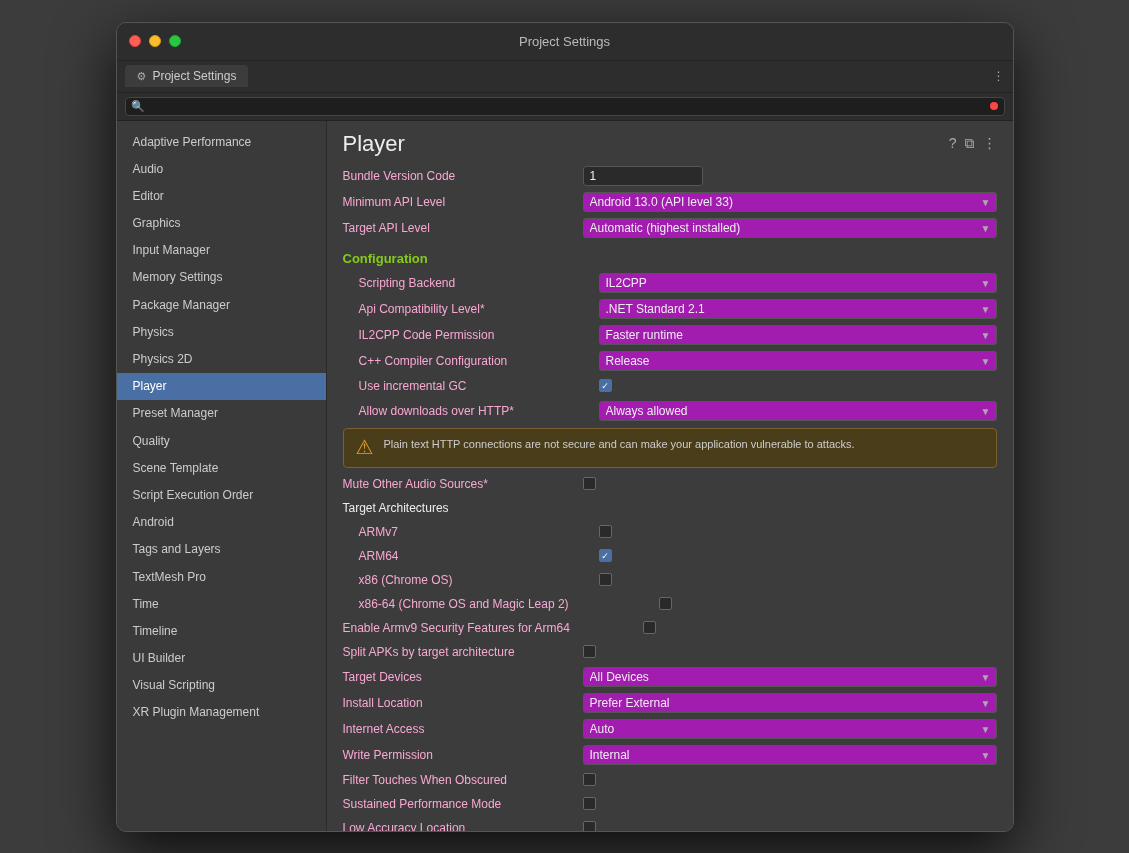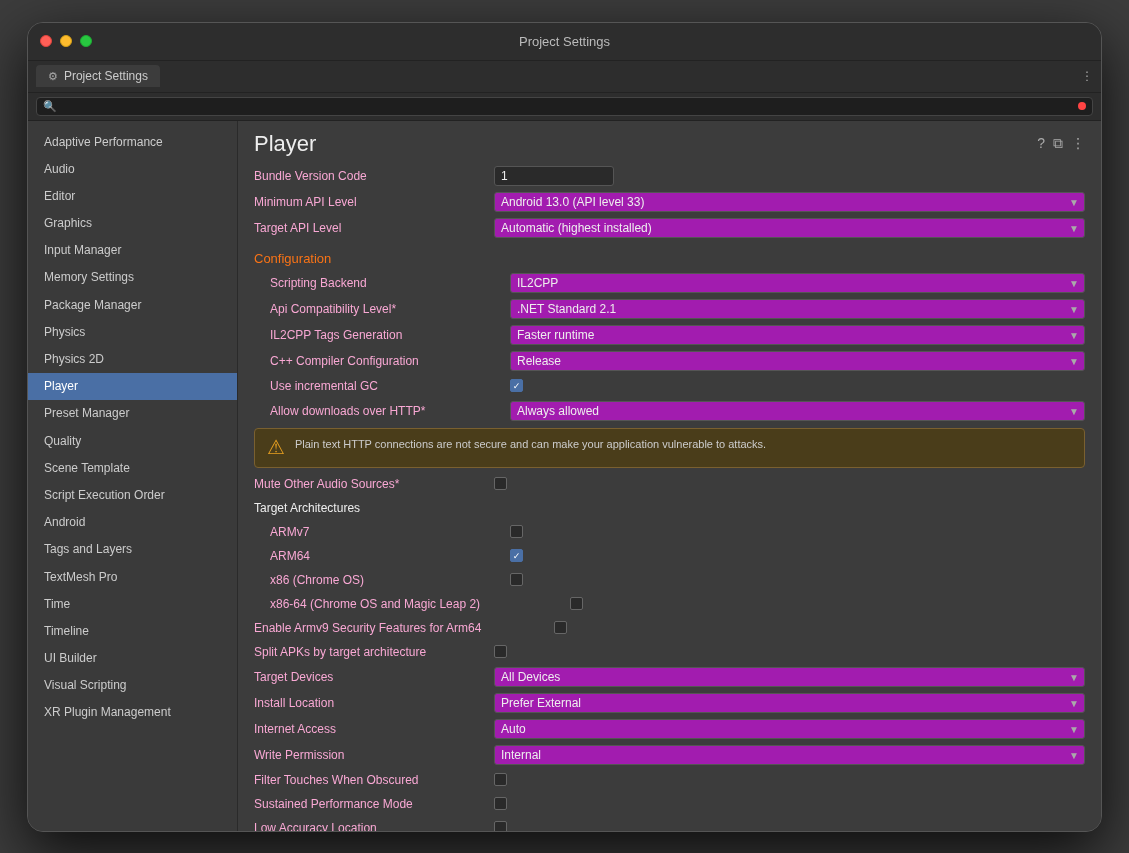"Project Settings" .window { border-radius: 16px -> 10px; width: 1075px -> 898px }
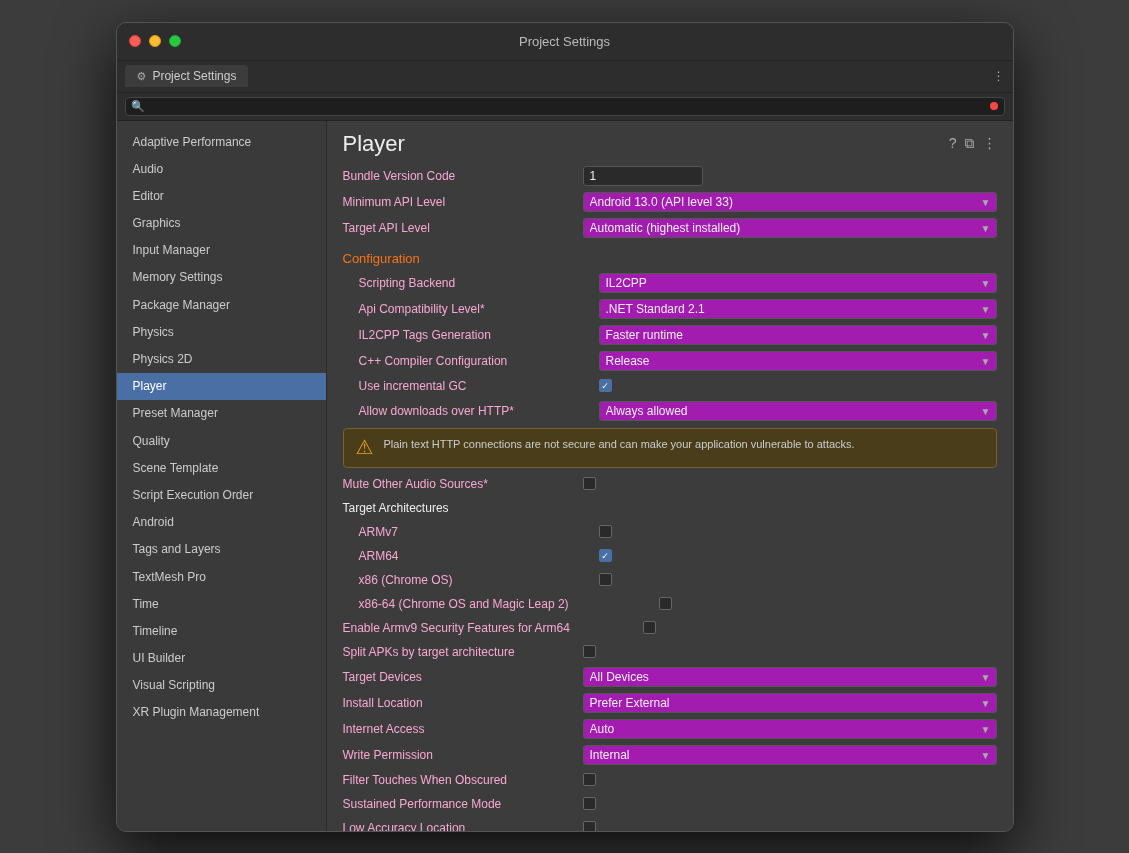"Configuration" .section-header { color: #f97316 -> #84cc16; font-weight: 400 -> 700 }
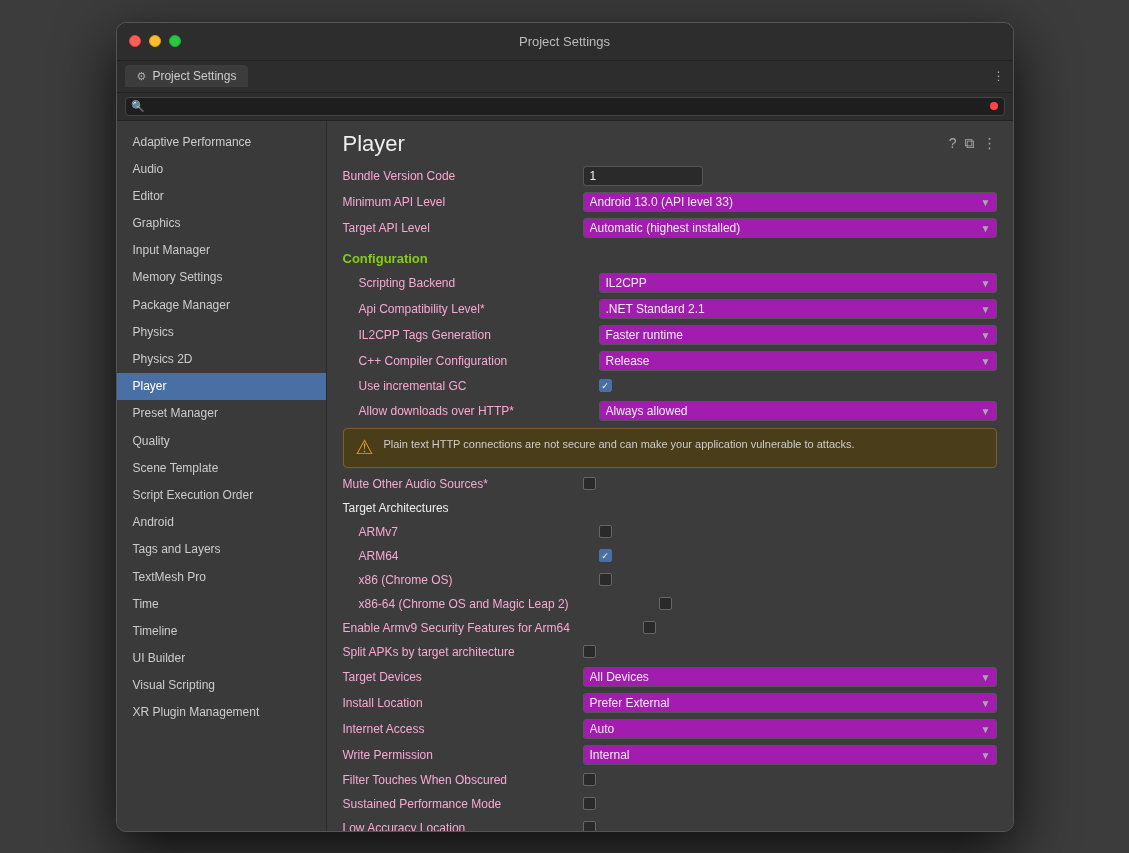"IL2CPP Tags Generation" div.settings-label { text: Tags Generation -> Code Permission }
